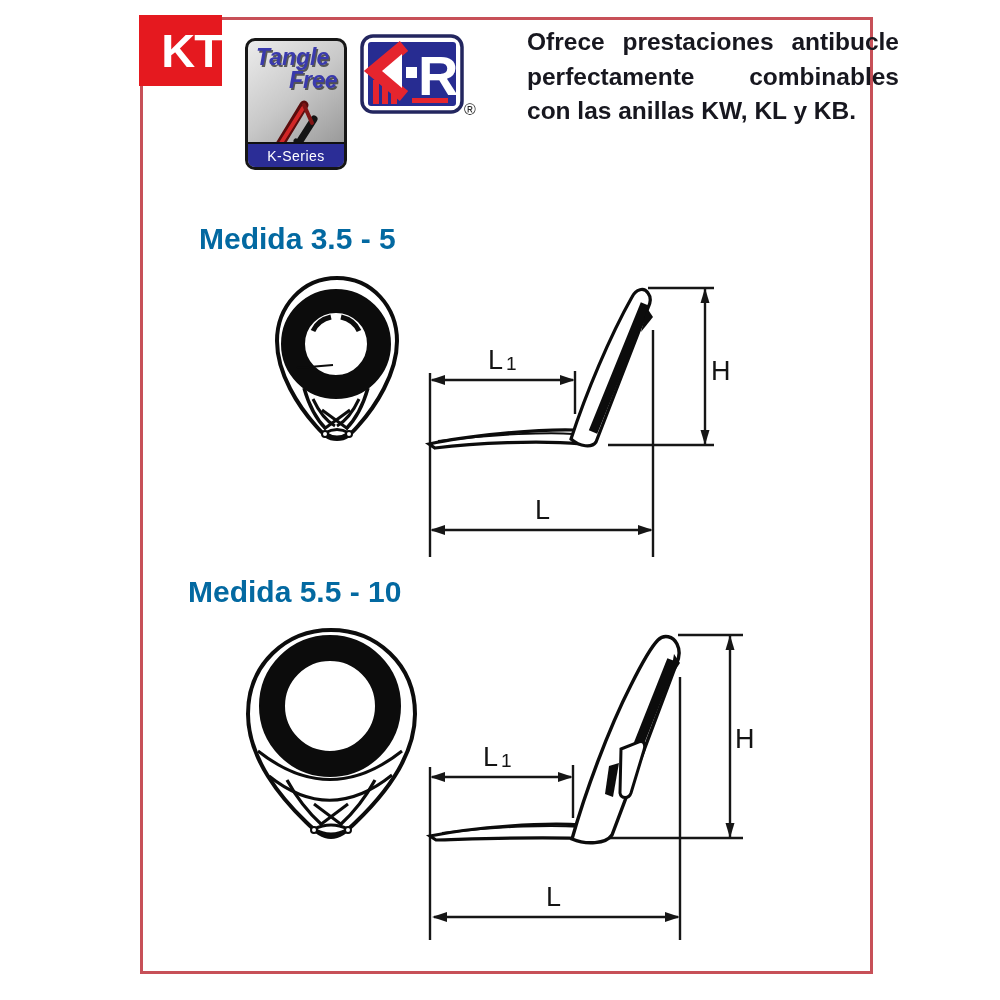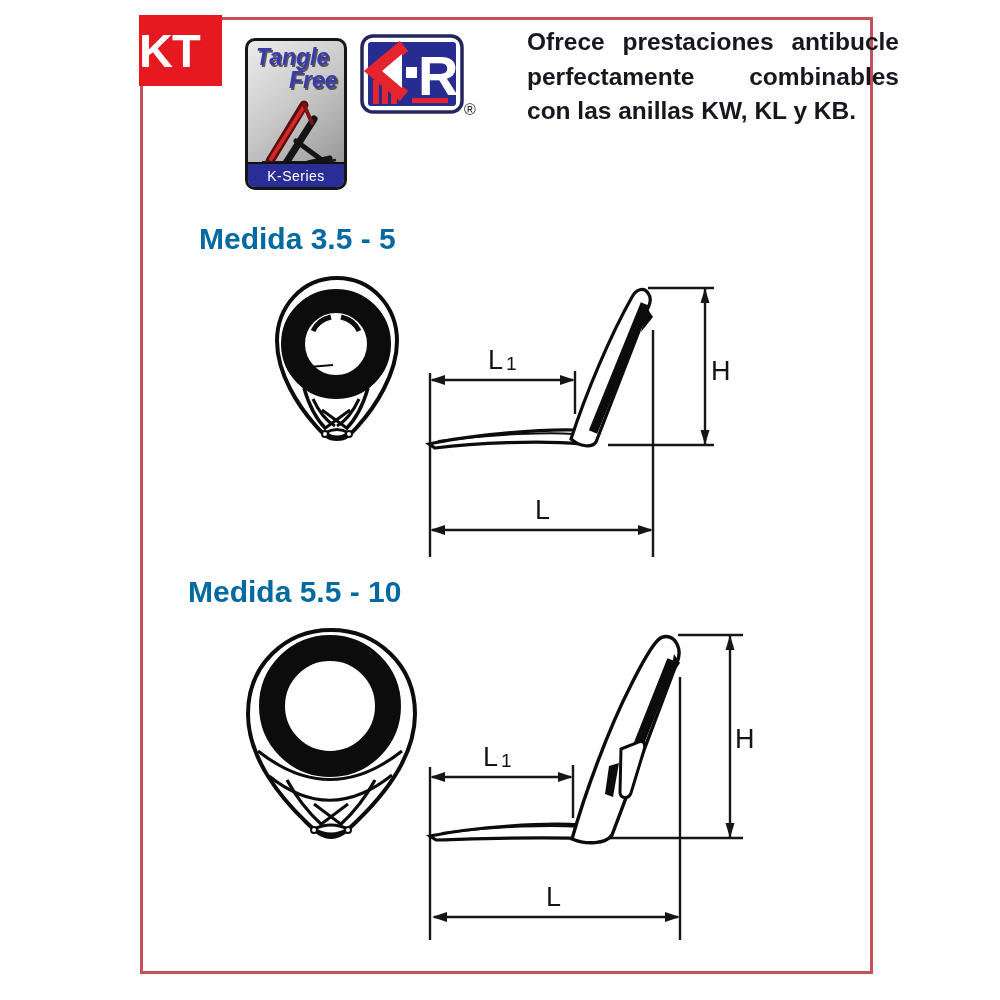"KT" .kt-badge { justify-content: flex-start -> flex-end }
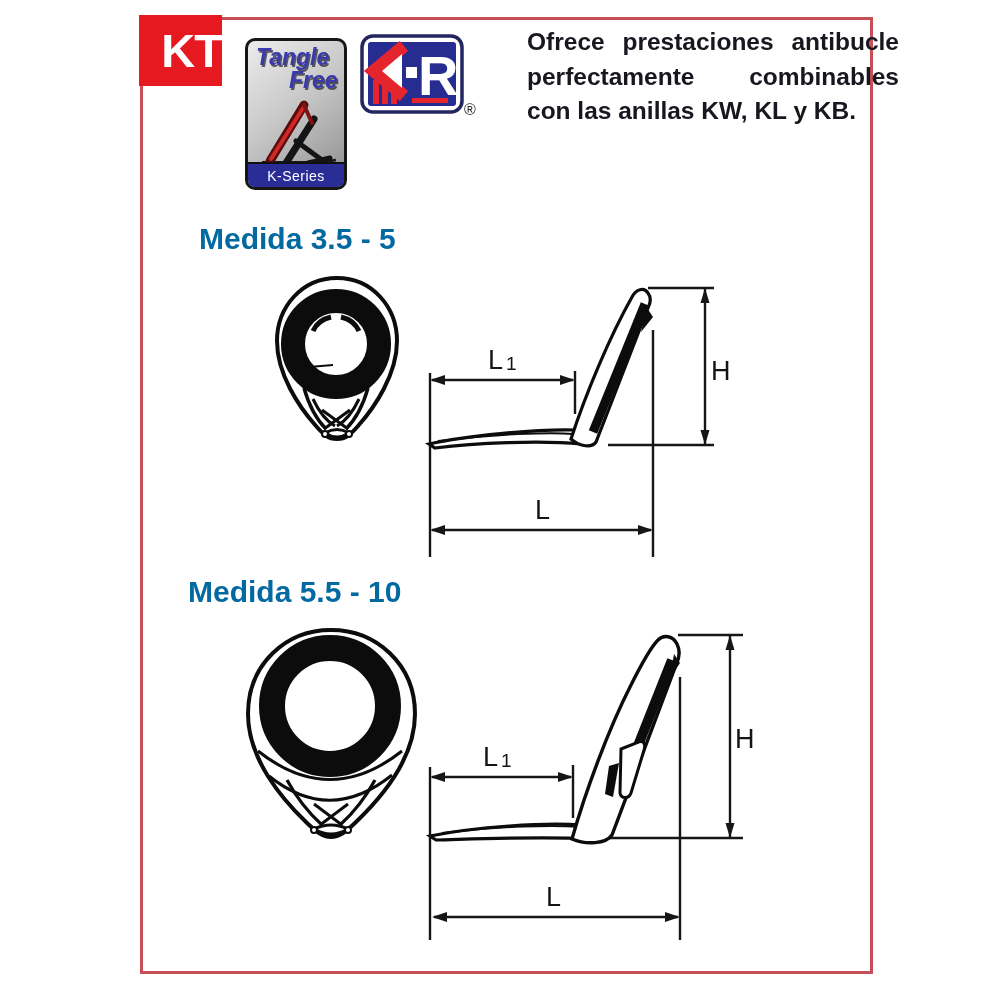"Tangle" .tangle-badge { height: 152px -> 132px }
